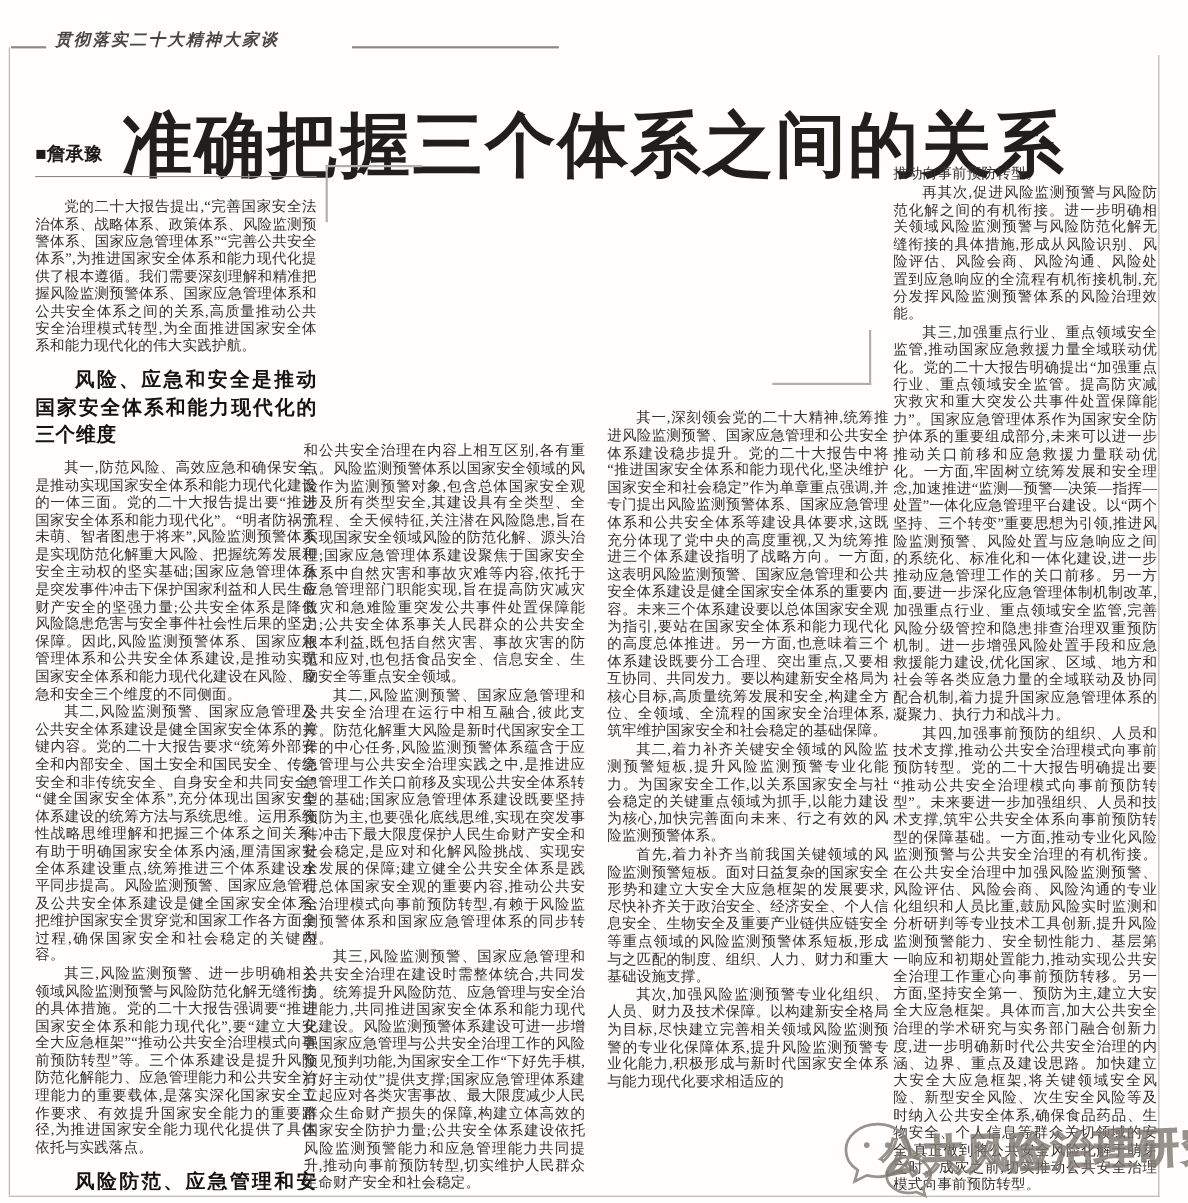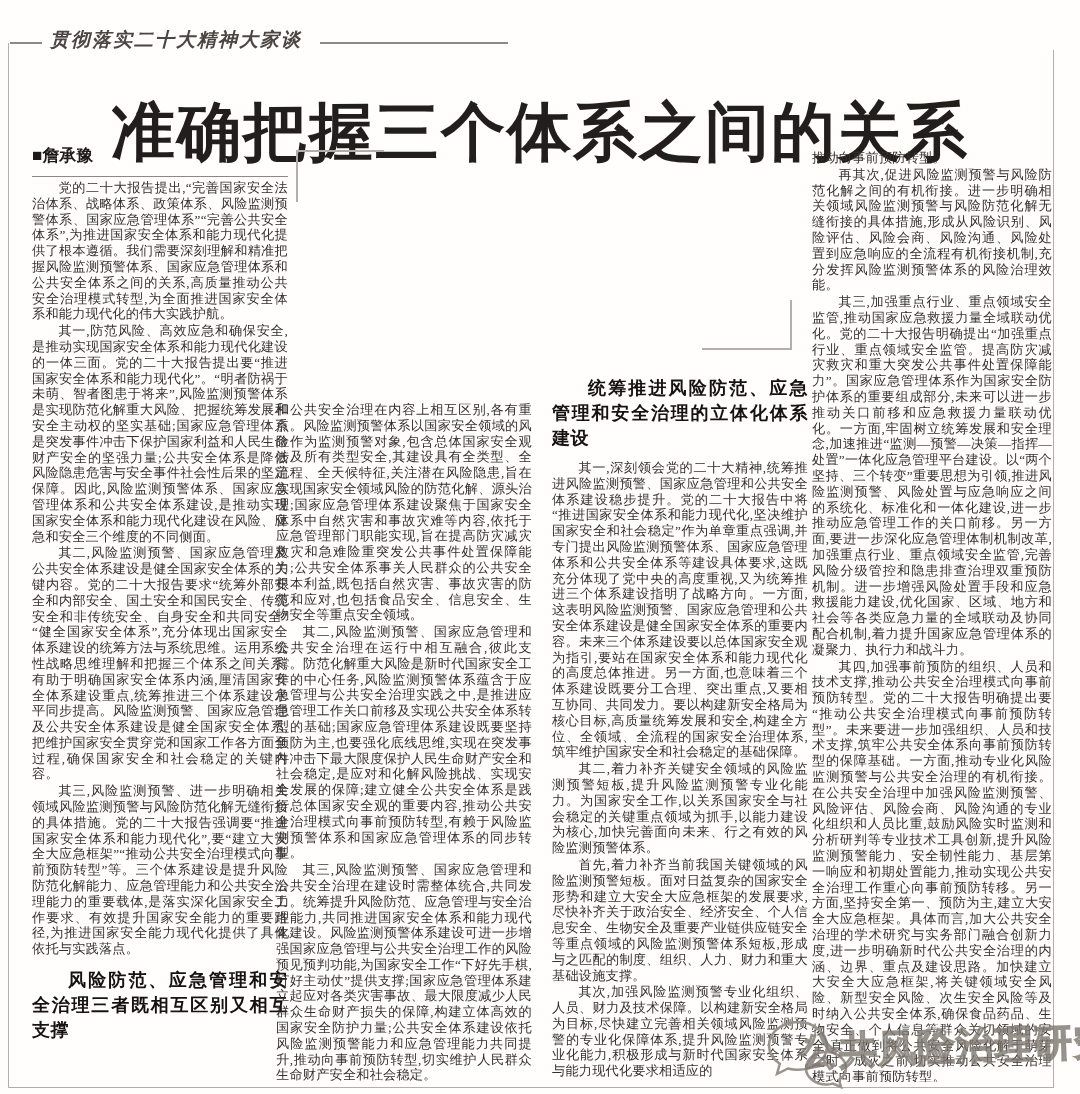"贯彻落实二十大精神大家谈" .kicker { font-size: 19px -> 15px }
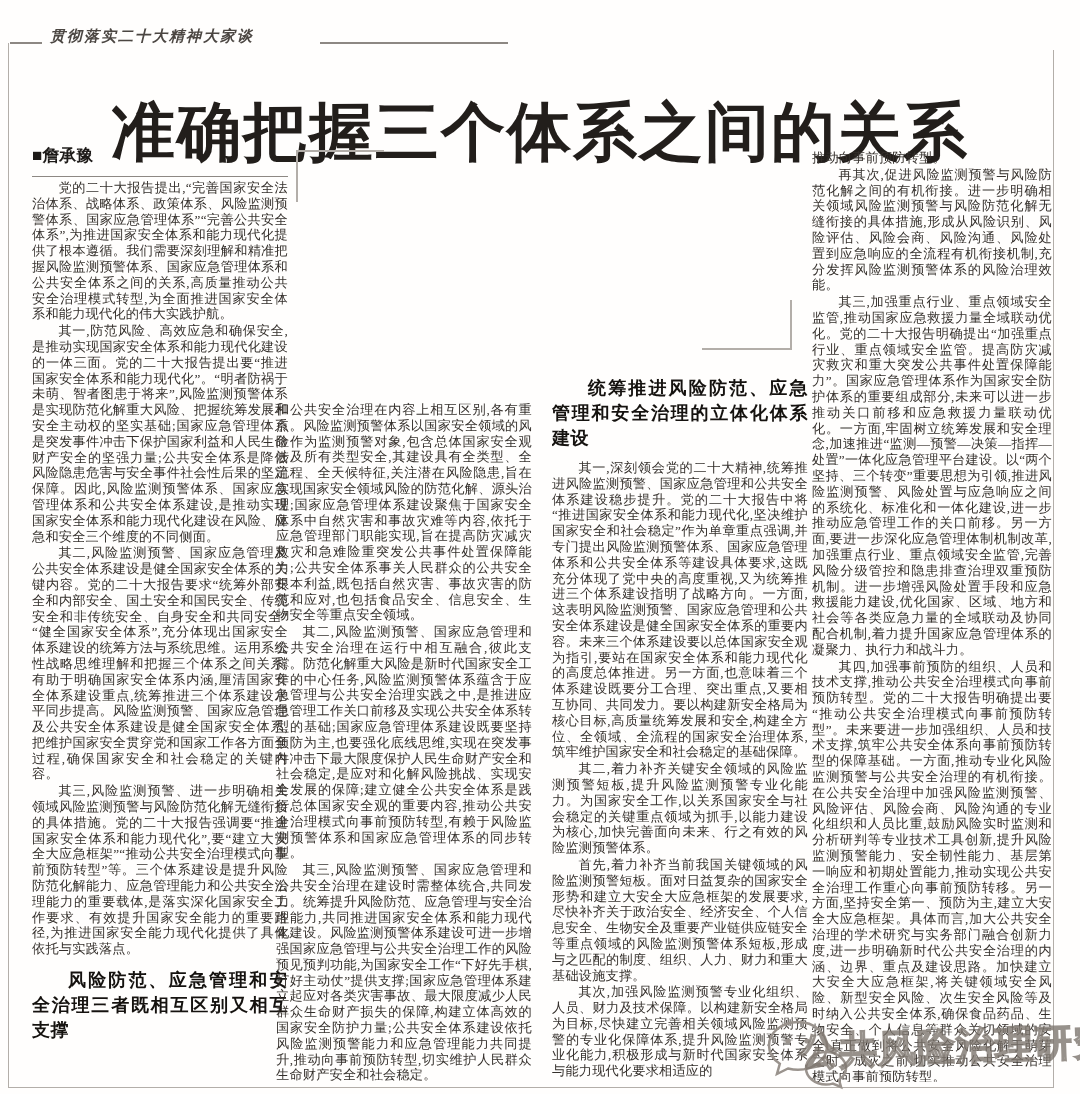"■詹承豫" .author { top: 144px -> 128px }
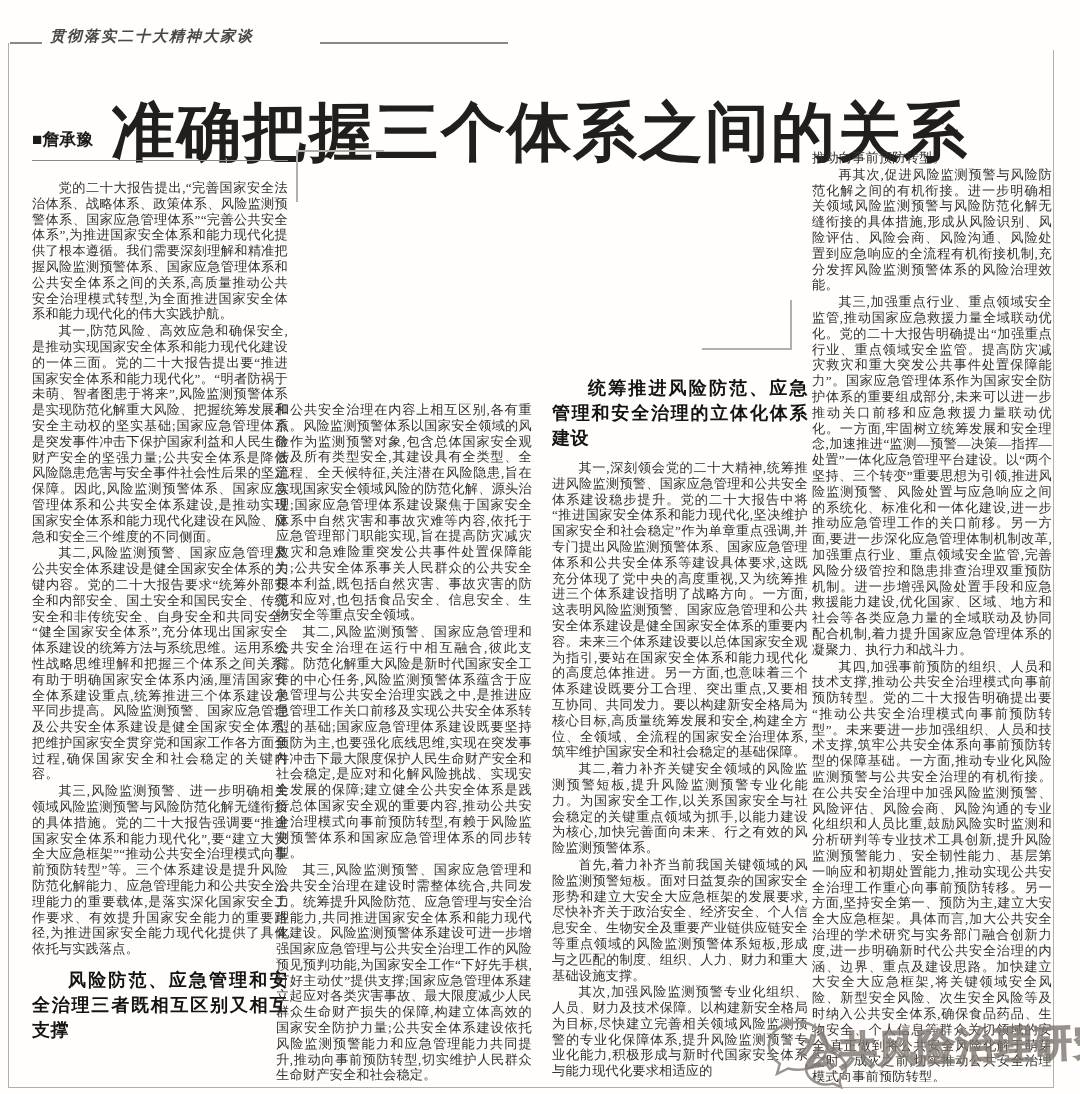"风险、应急和安全是推动国家安全体系和能力现代化的三个维度" h2.subhead { html: none -> <h2>风险、应急和安全是推动国家安全体系和能力现代化的三个维度</h2> }
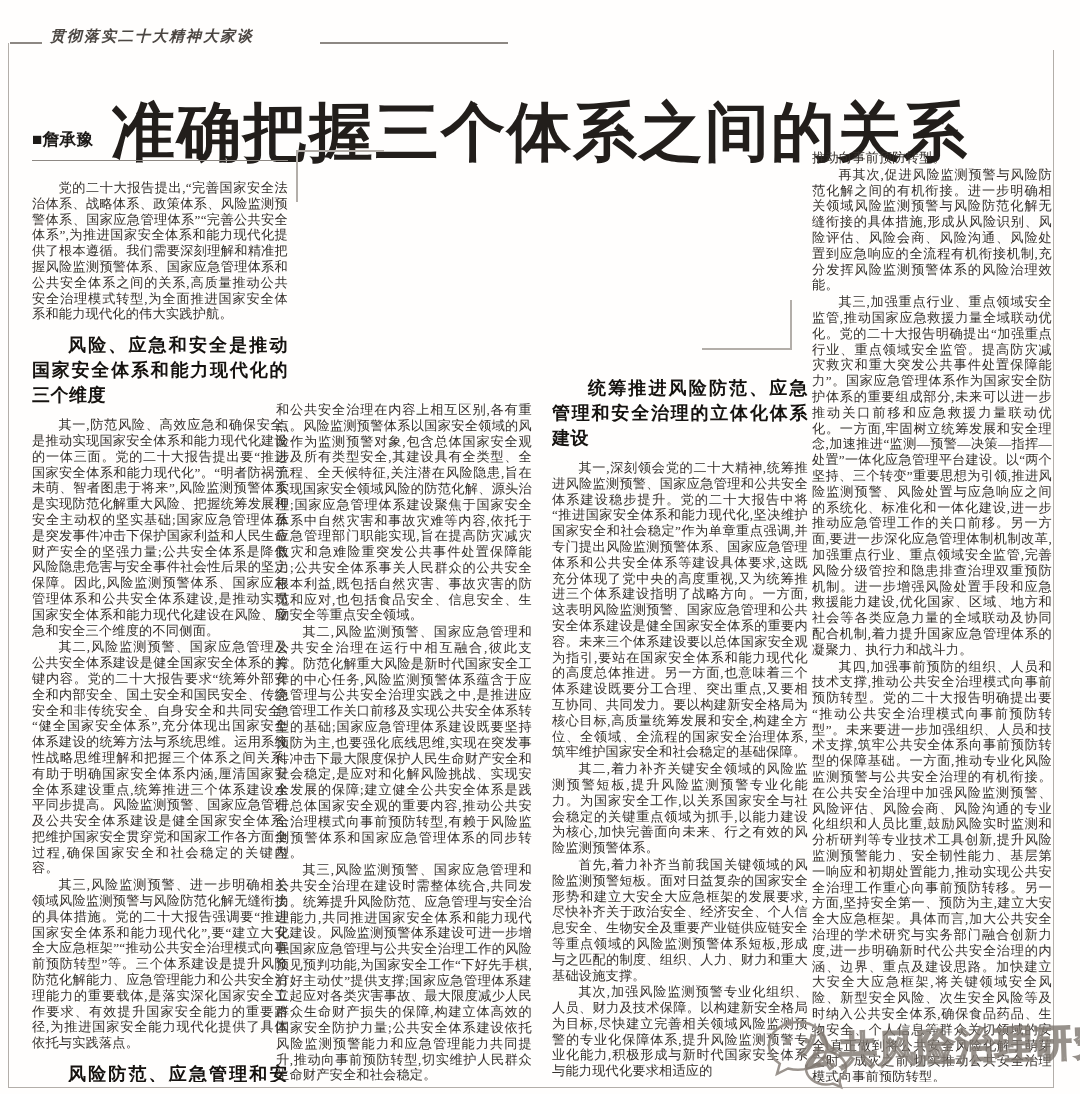"统筹推进风险防范、应急管理和安全治理的立体化体系建设" h2.subhead { html: <h2>统筹推进风险防范、应急管理和安全治理的立体化体系建设</h2> -> none }
